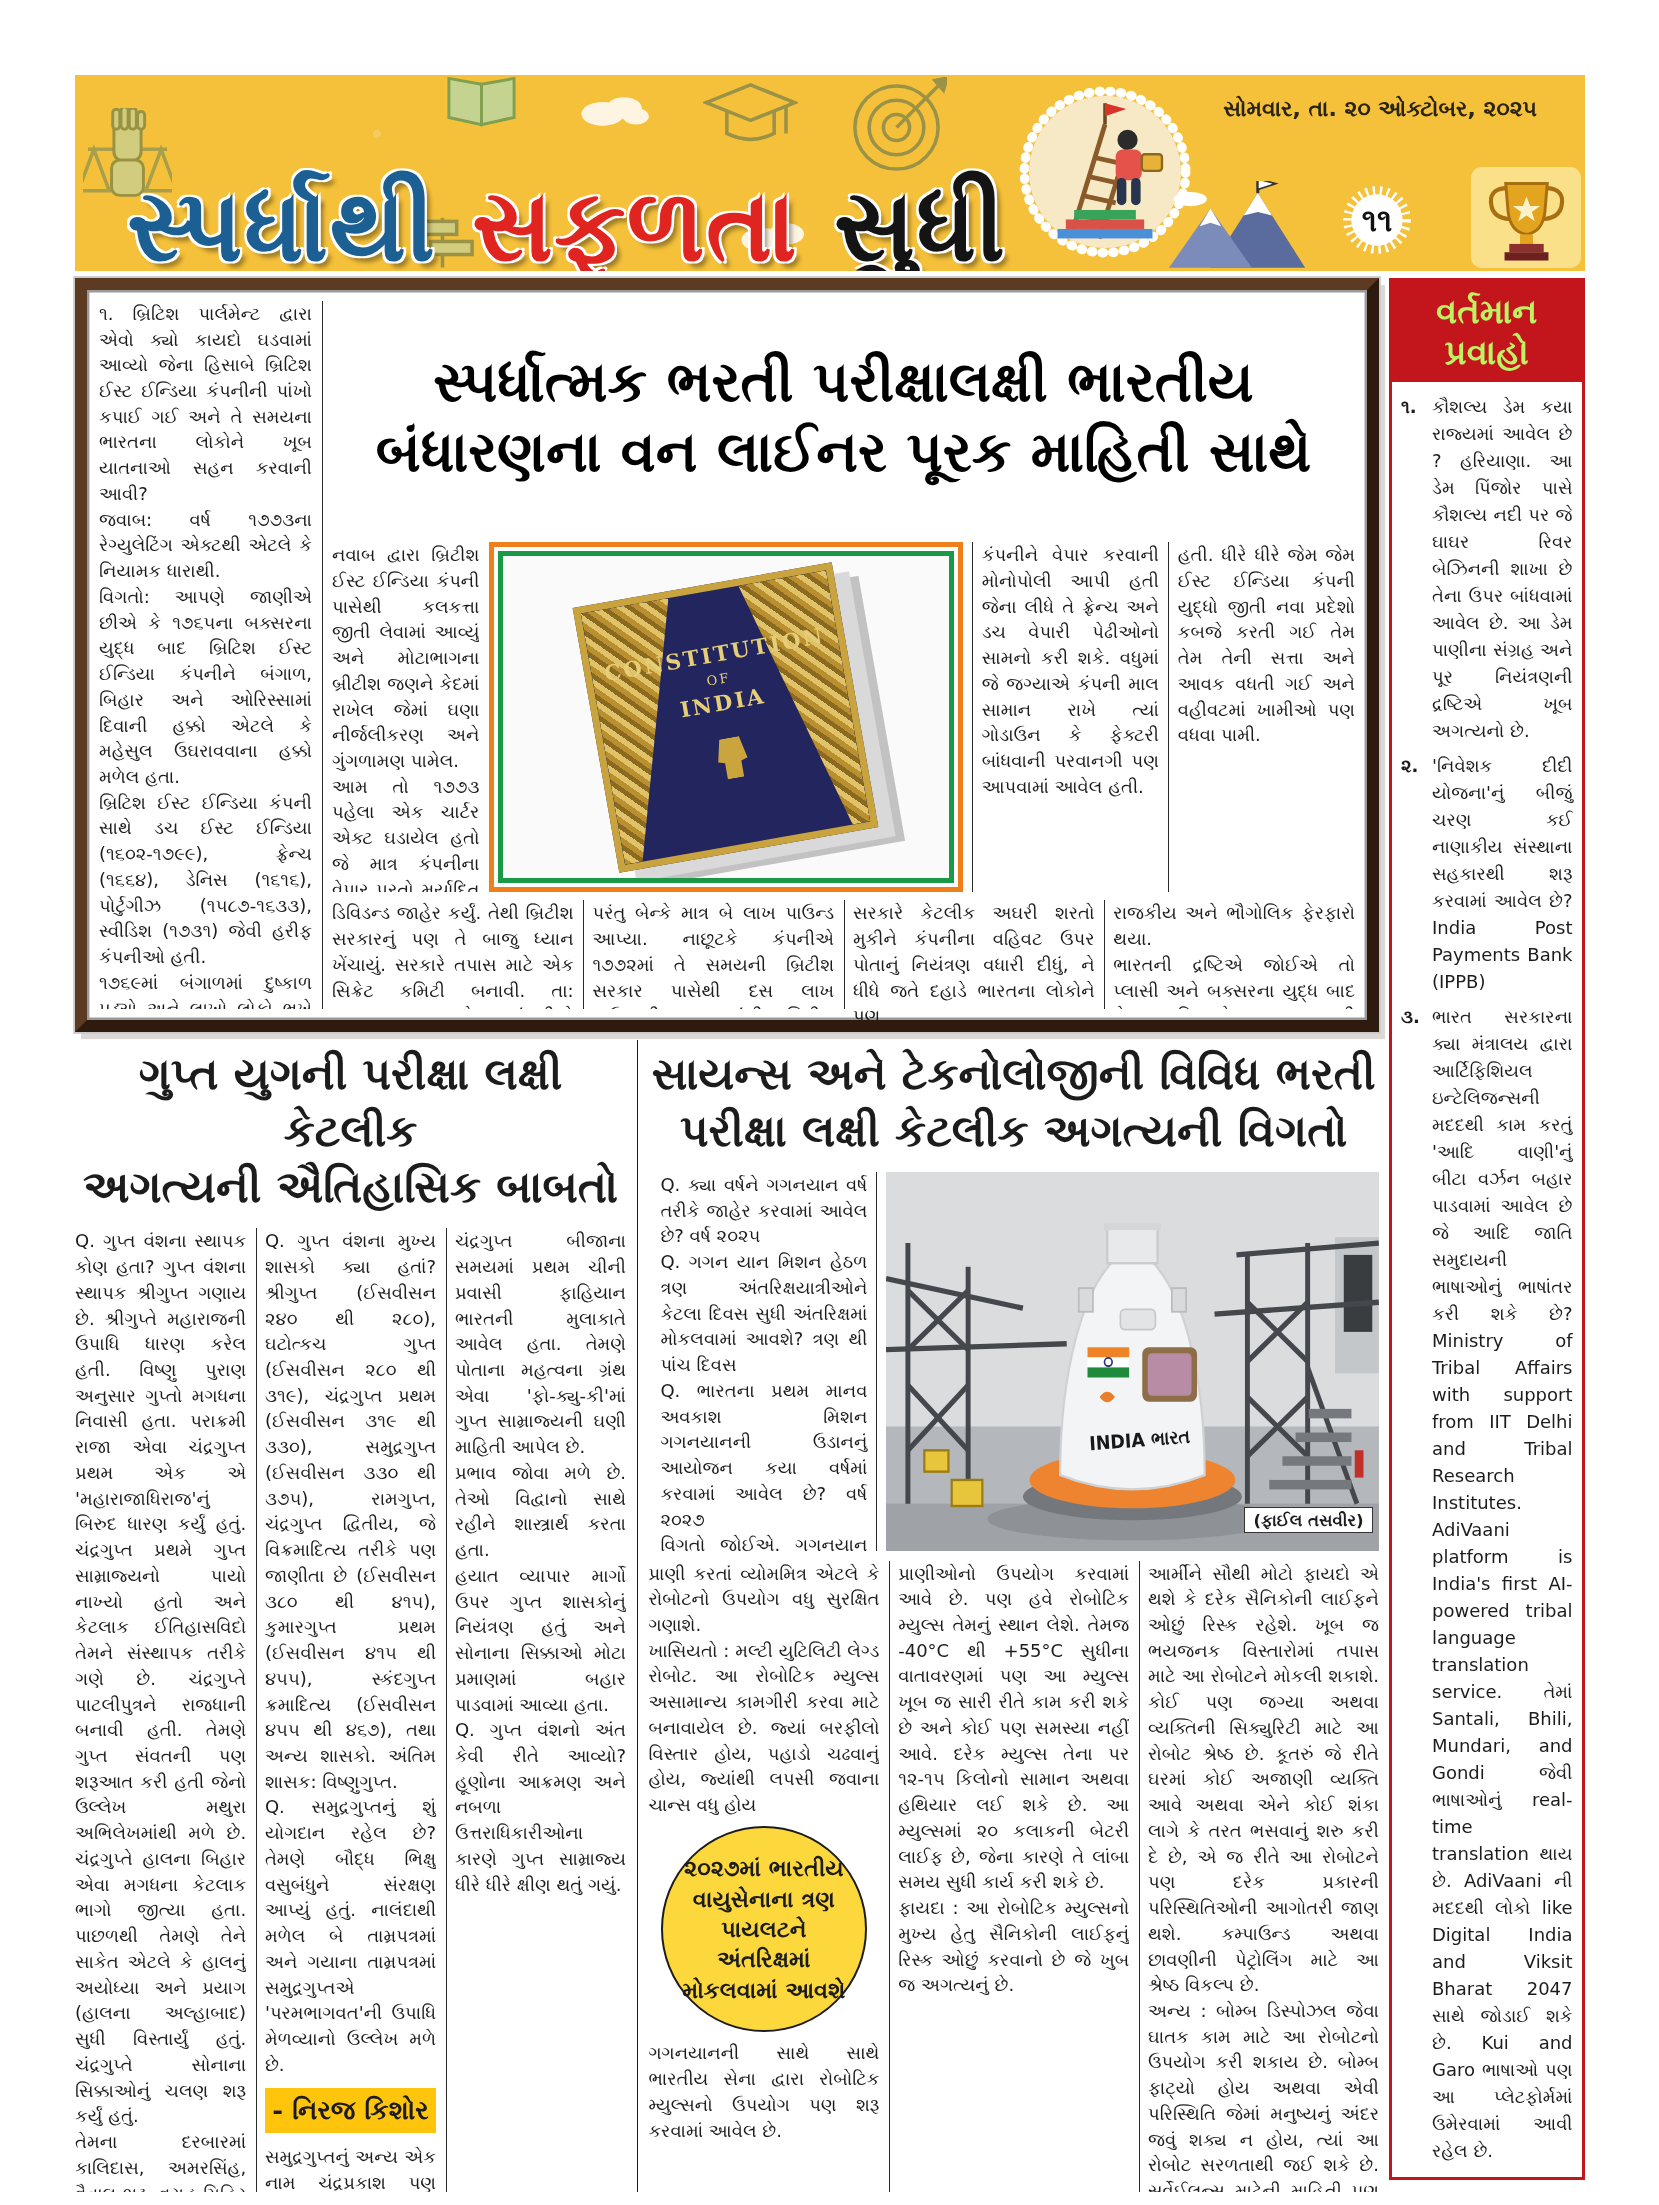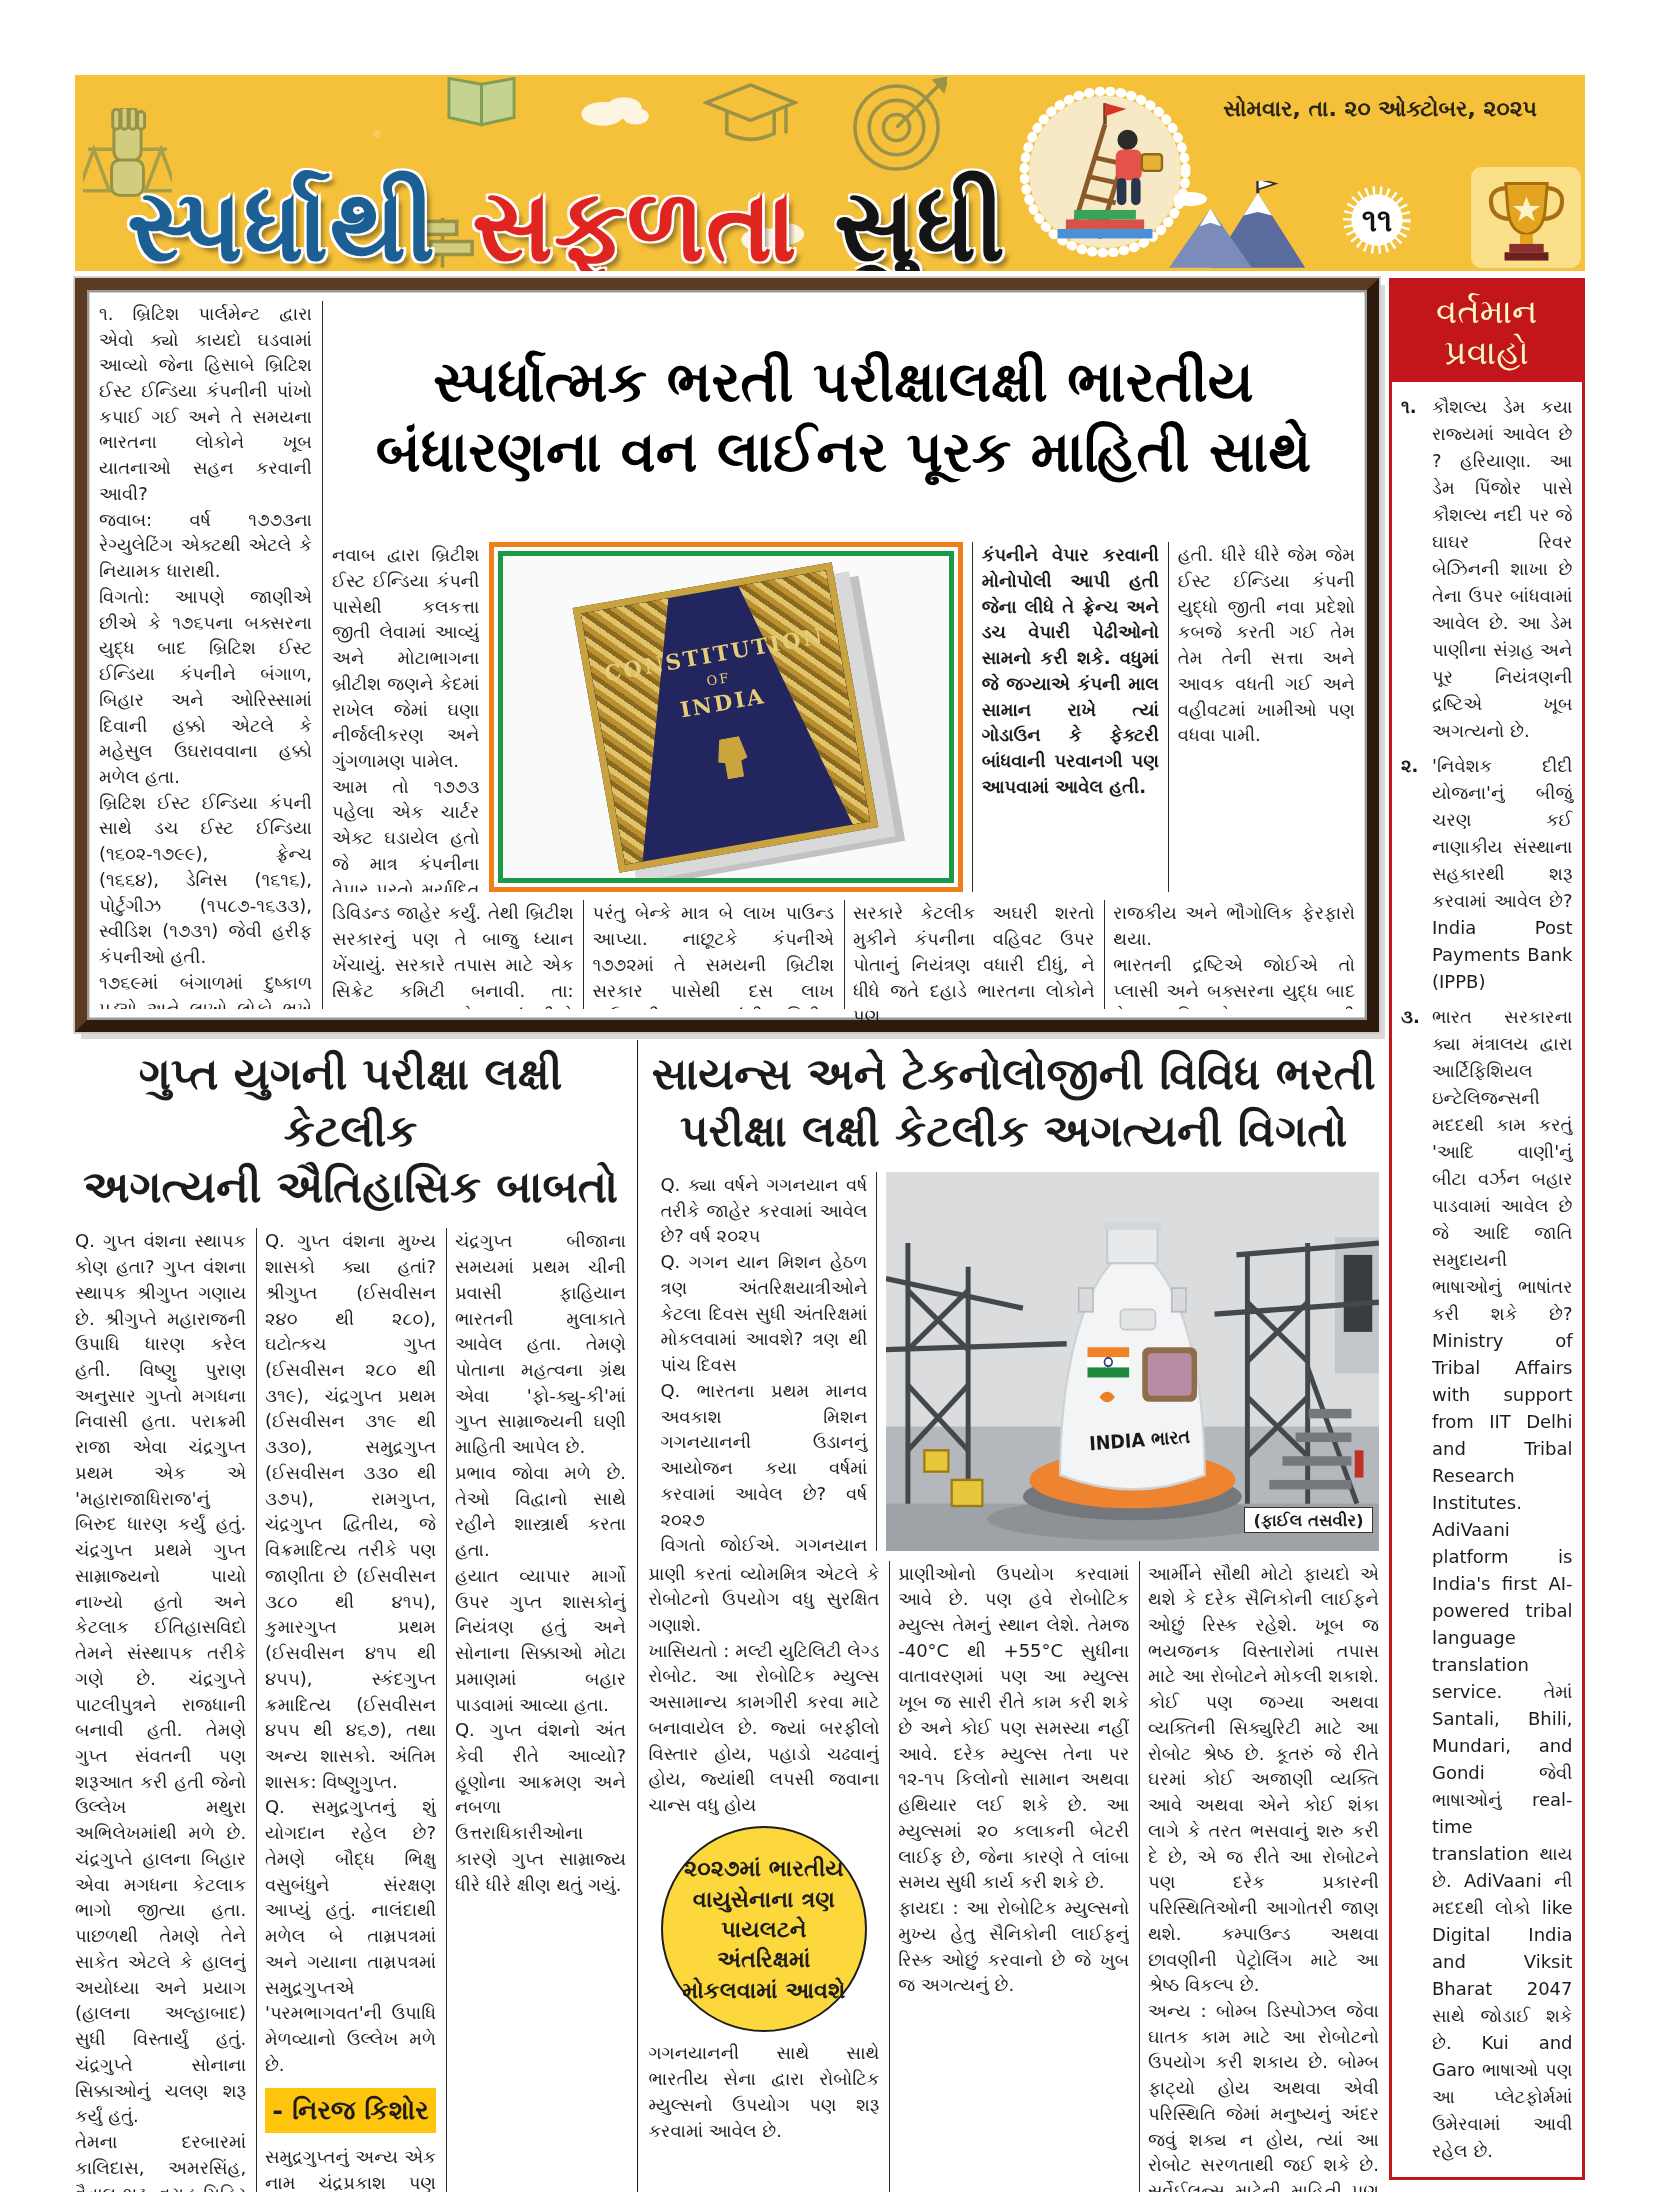"વર્તમાન પ્રવાહો" .sidebar-header { color: #fef9c3 -> #bef264; font-weight: normal -> bold }
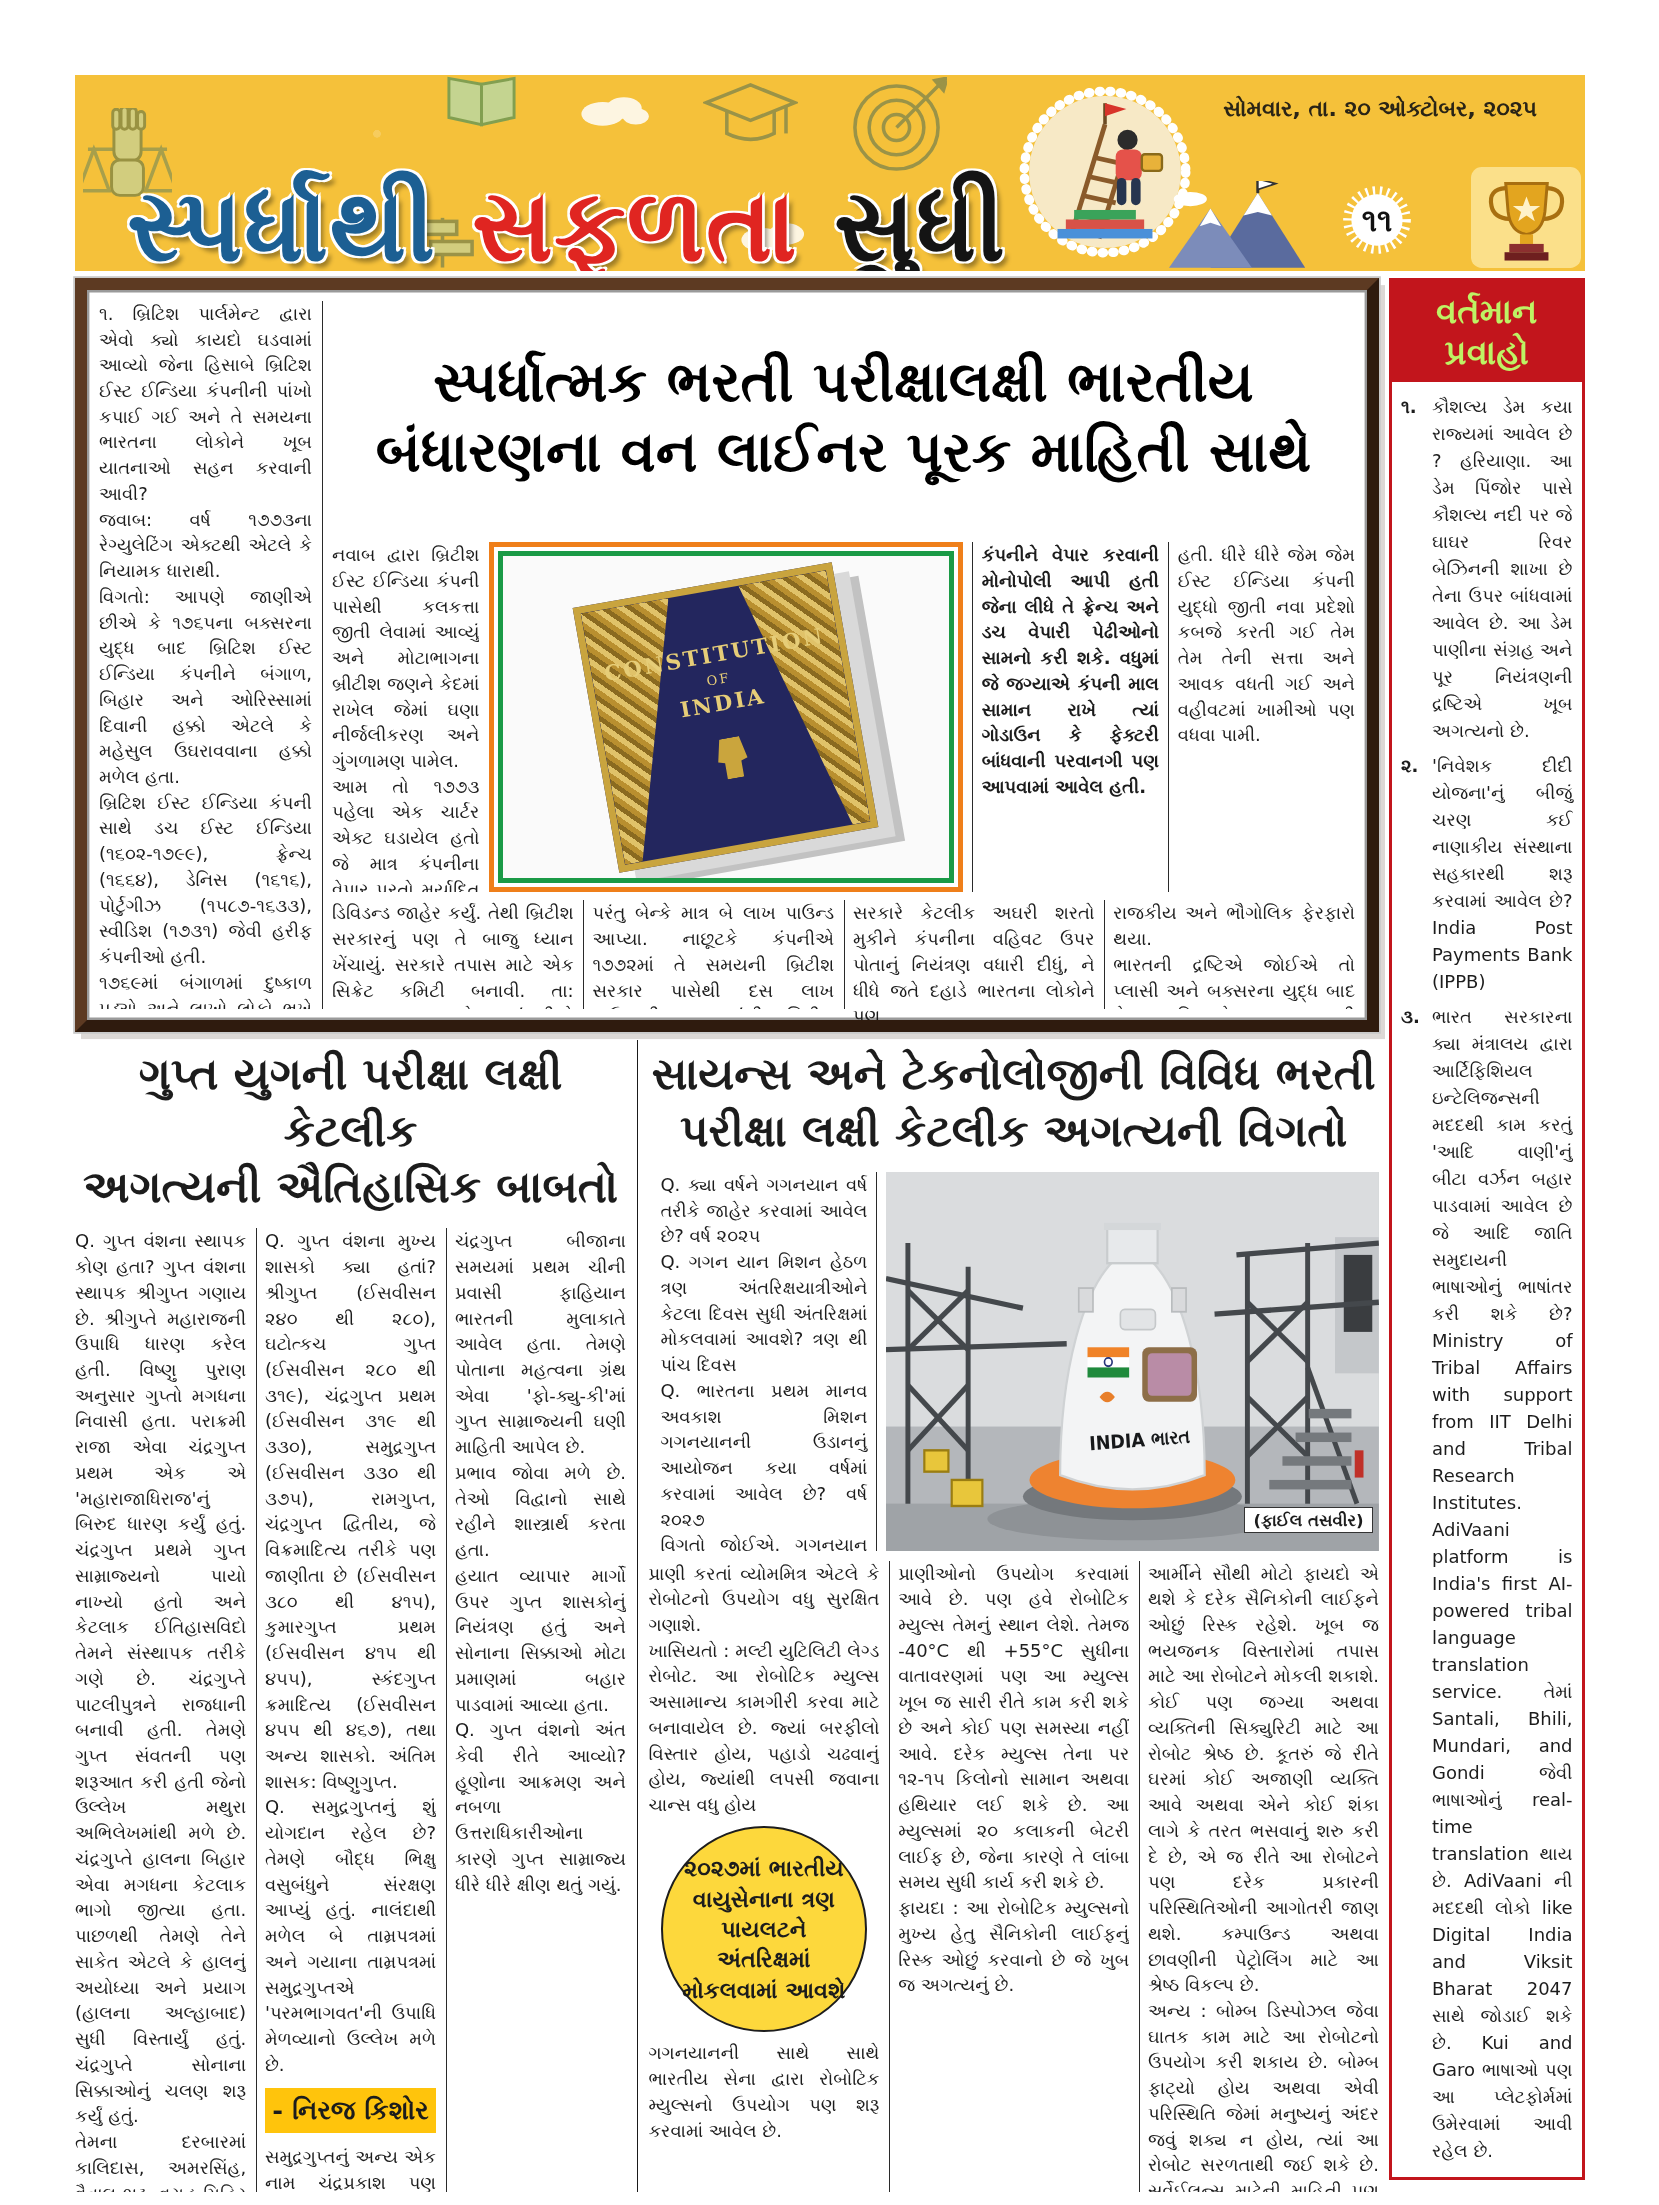"કંપનીને વેપાર કરવાની મોનોપોલી આપી" .mf-colR { font-weight: bold -> none }
